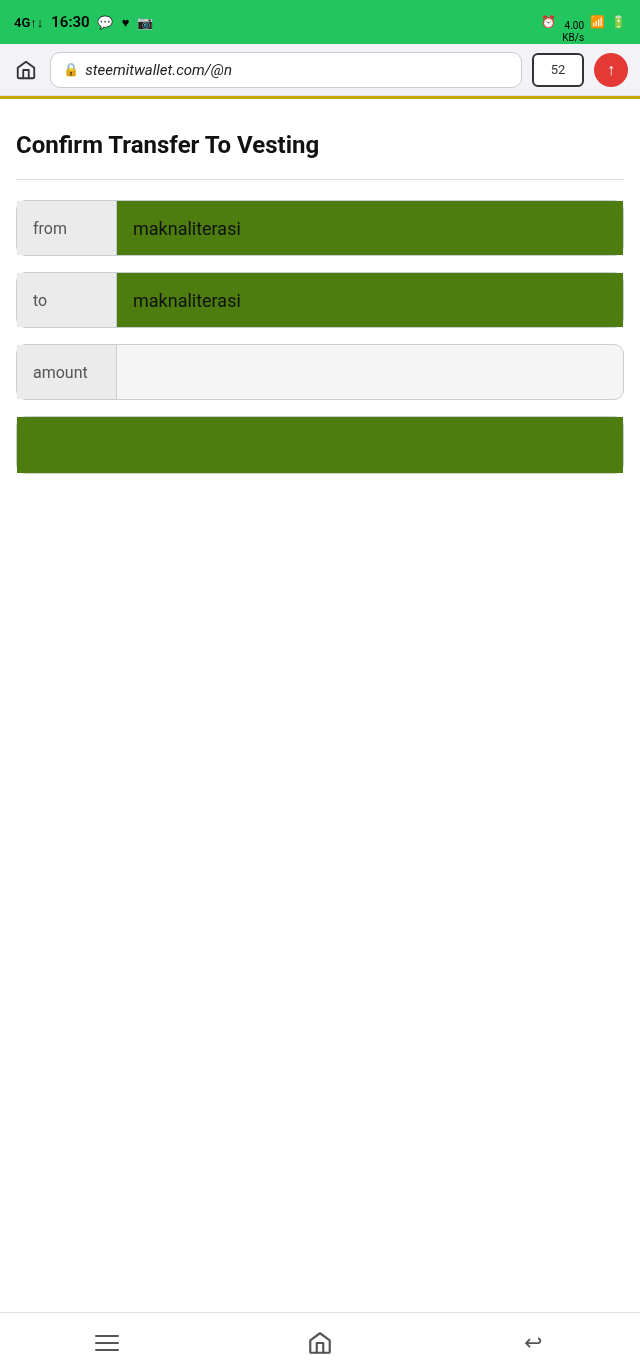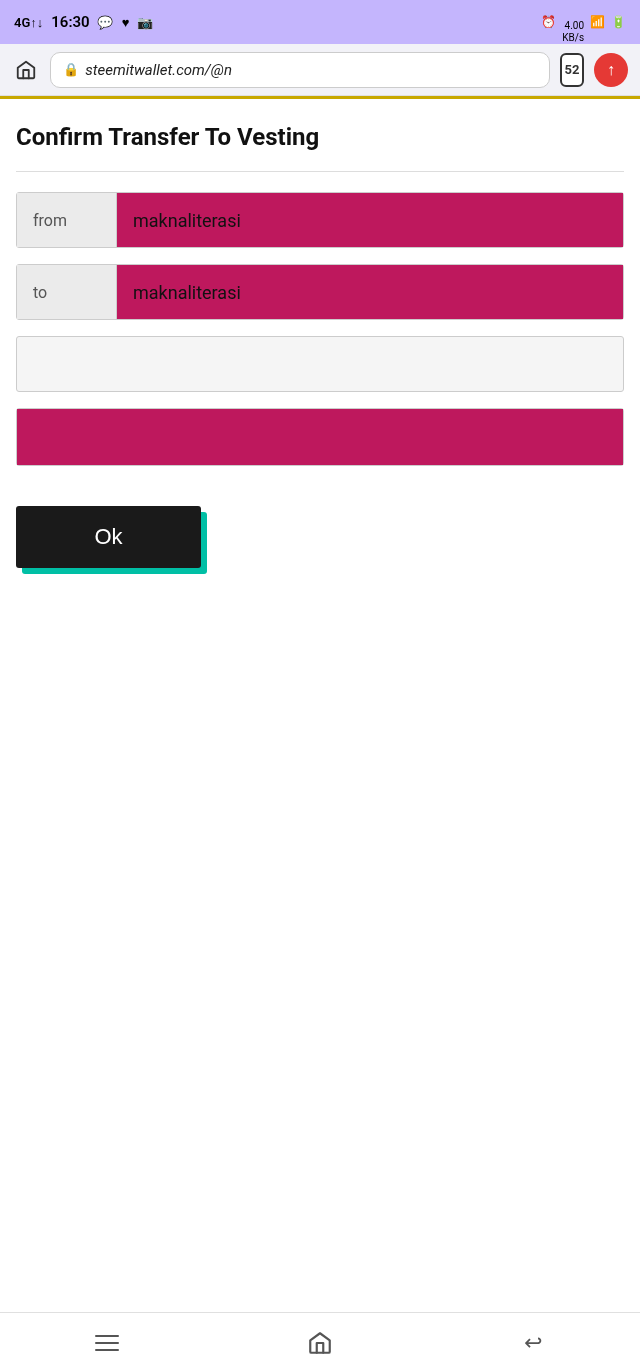"4G↑↓" .status-bar { background: #c4b5fd -> #22c55e }
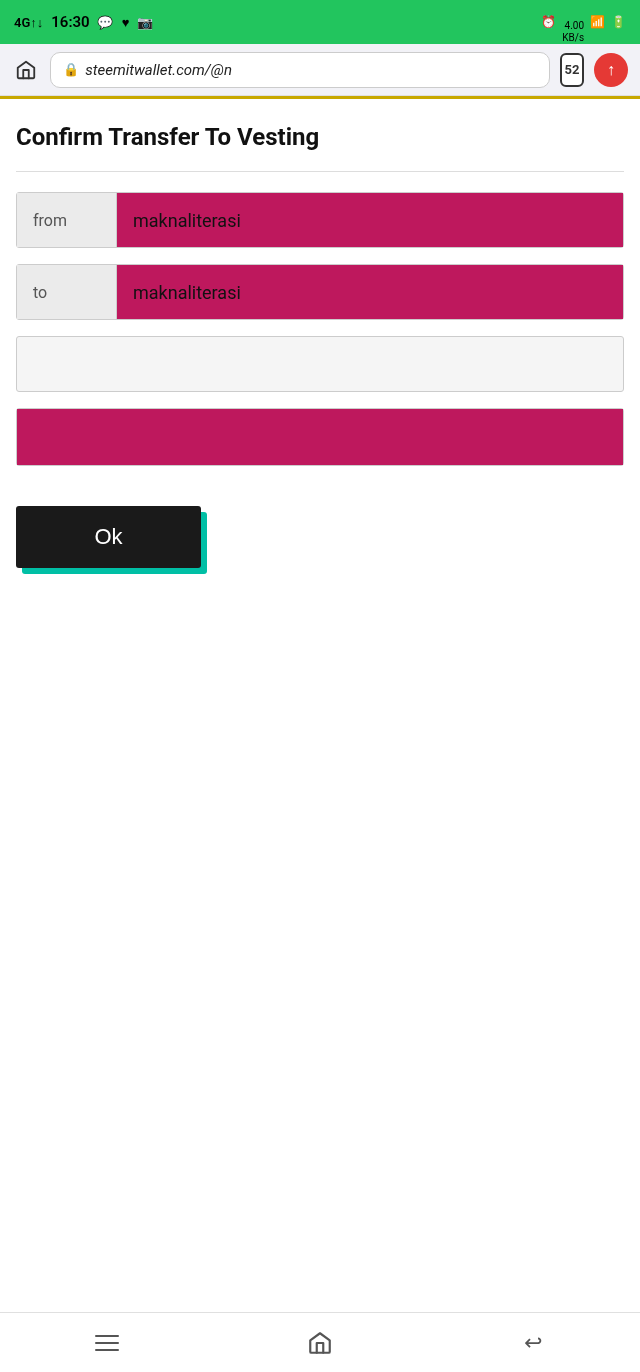"52" .tab-btn { font-weight: 700 -> 400; width: 24px -> 52px }
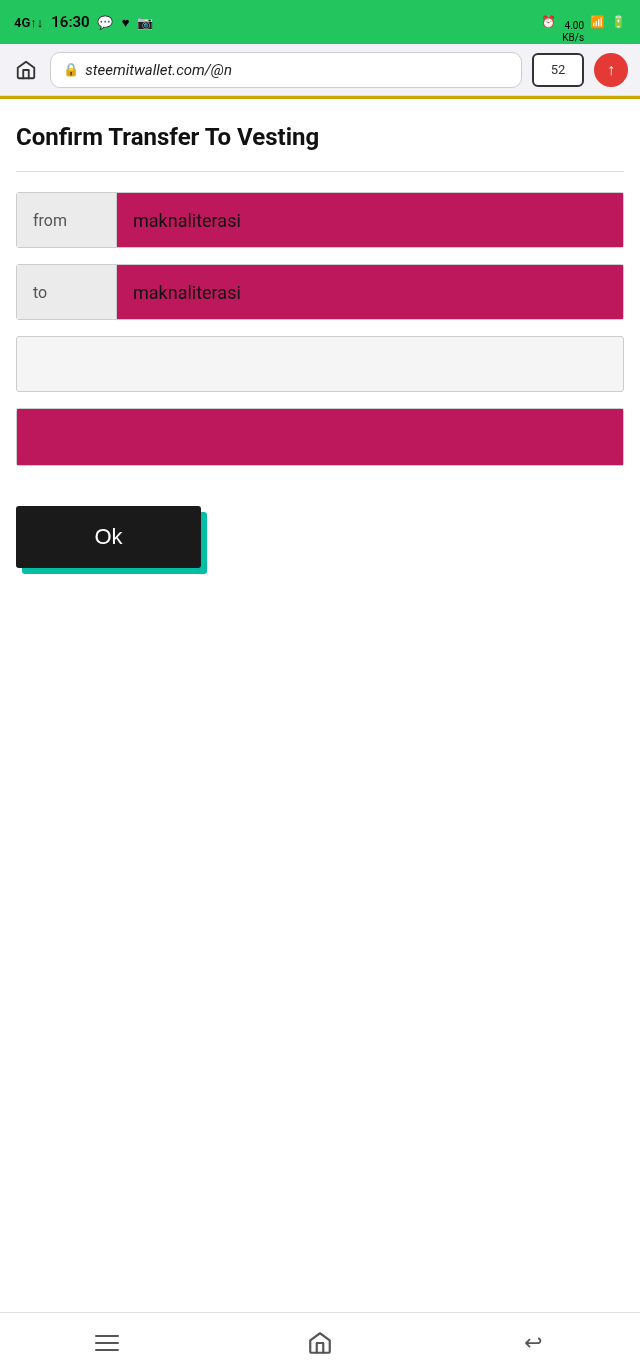"Confirm Transfer To Vesting" .main-content { padding: 24px 16px -> 32px 16px }
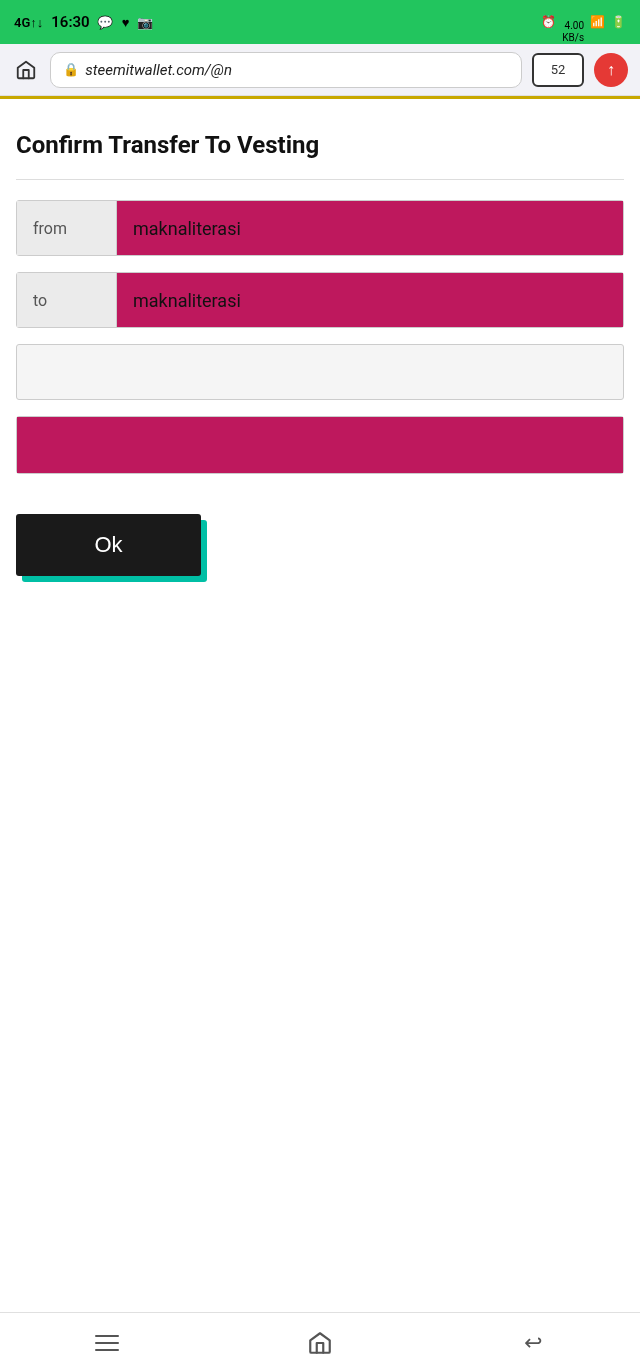"from" .form-row { border-radius: 3px -> 10px }
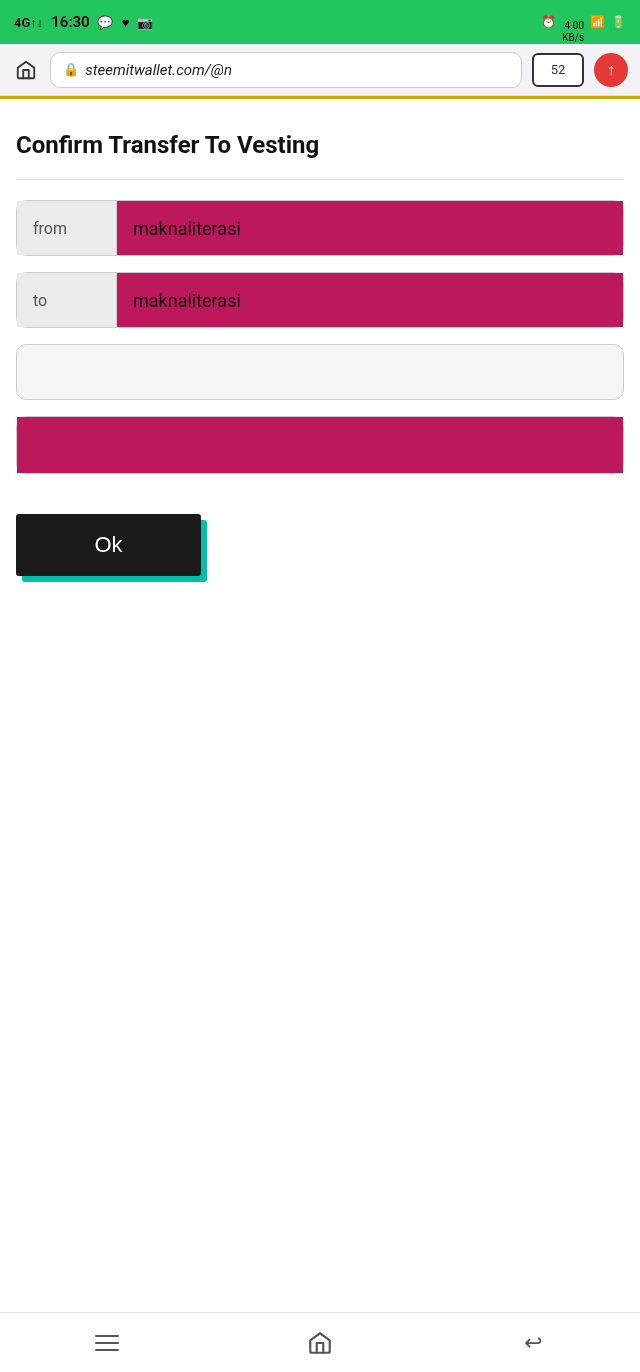"maknaliterasi" .field-value { background: #be185d -> #4d7c0f }
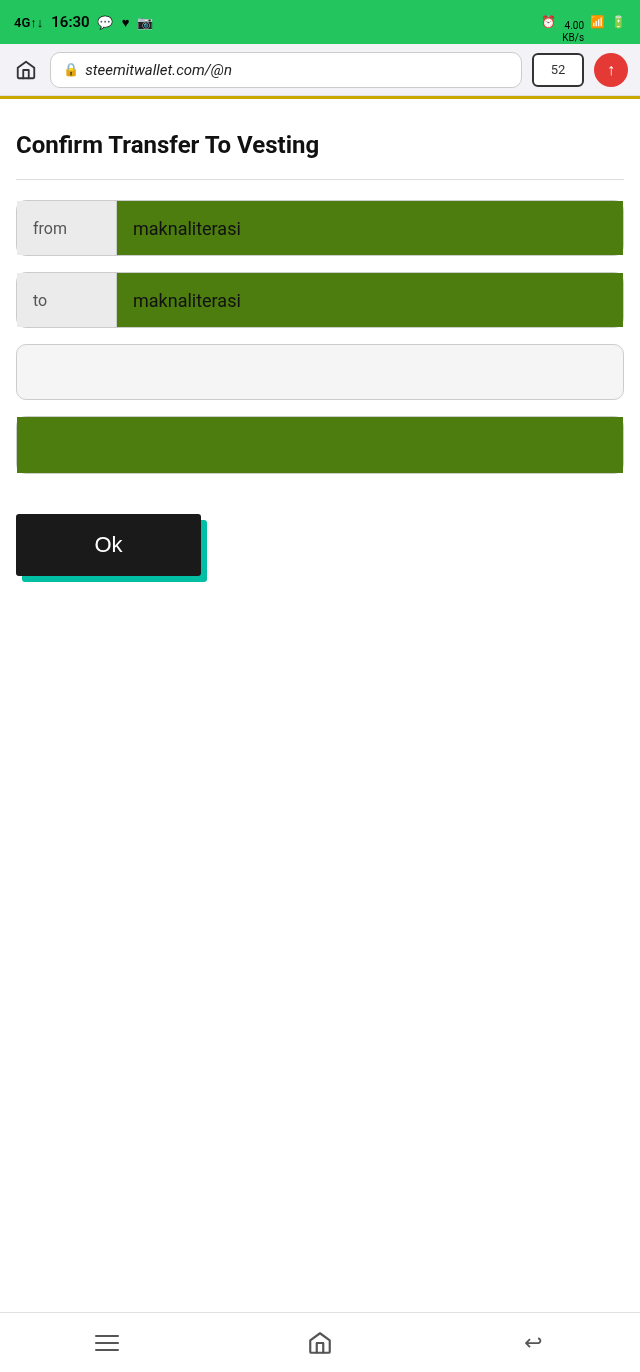"amount" div.field-label { html: none -> <div>amount</div> }
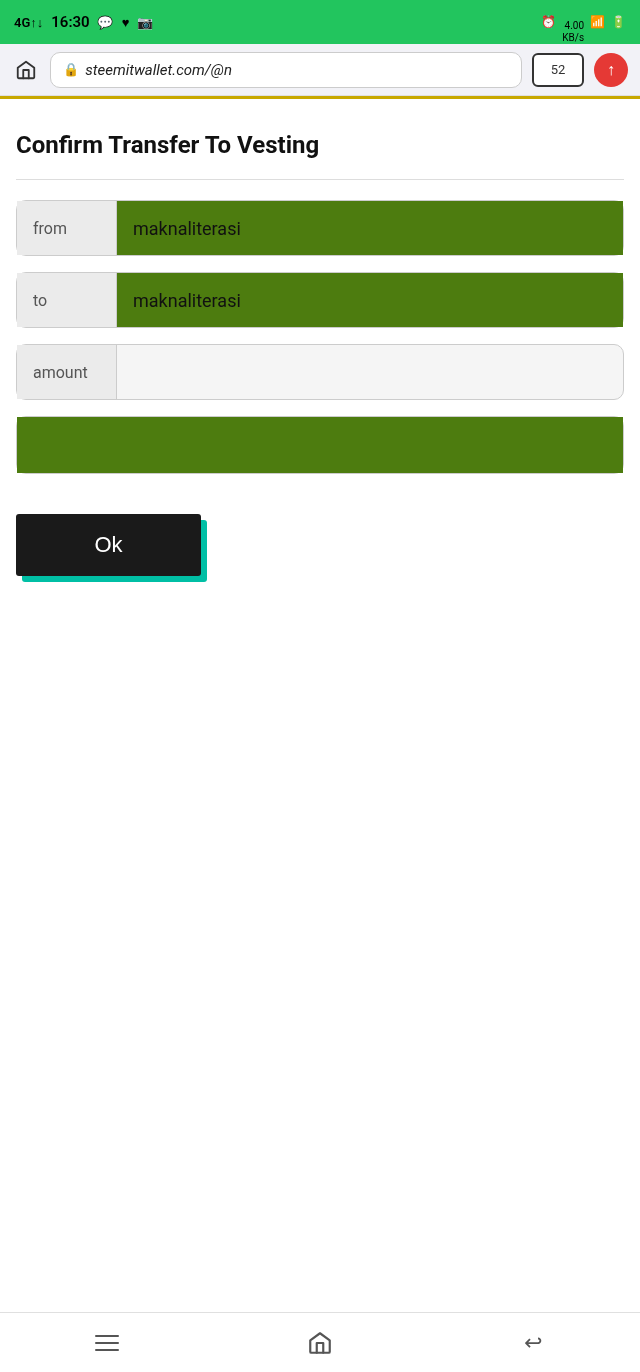"Ok" div.ok-btn-wrap { html: <div> <div></div> <button>Ok</button> </div> -> none }
